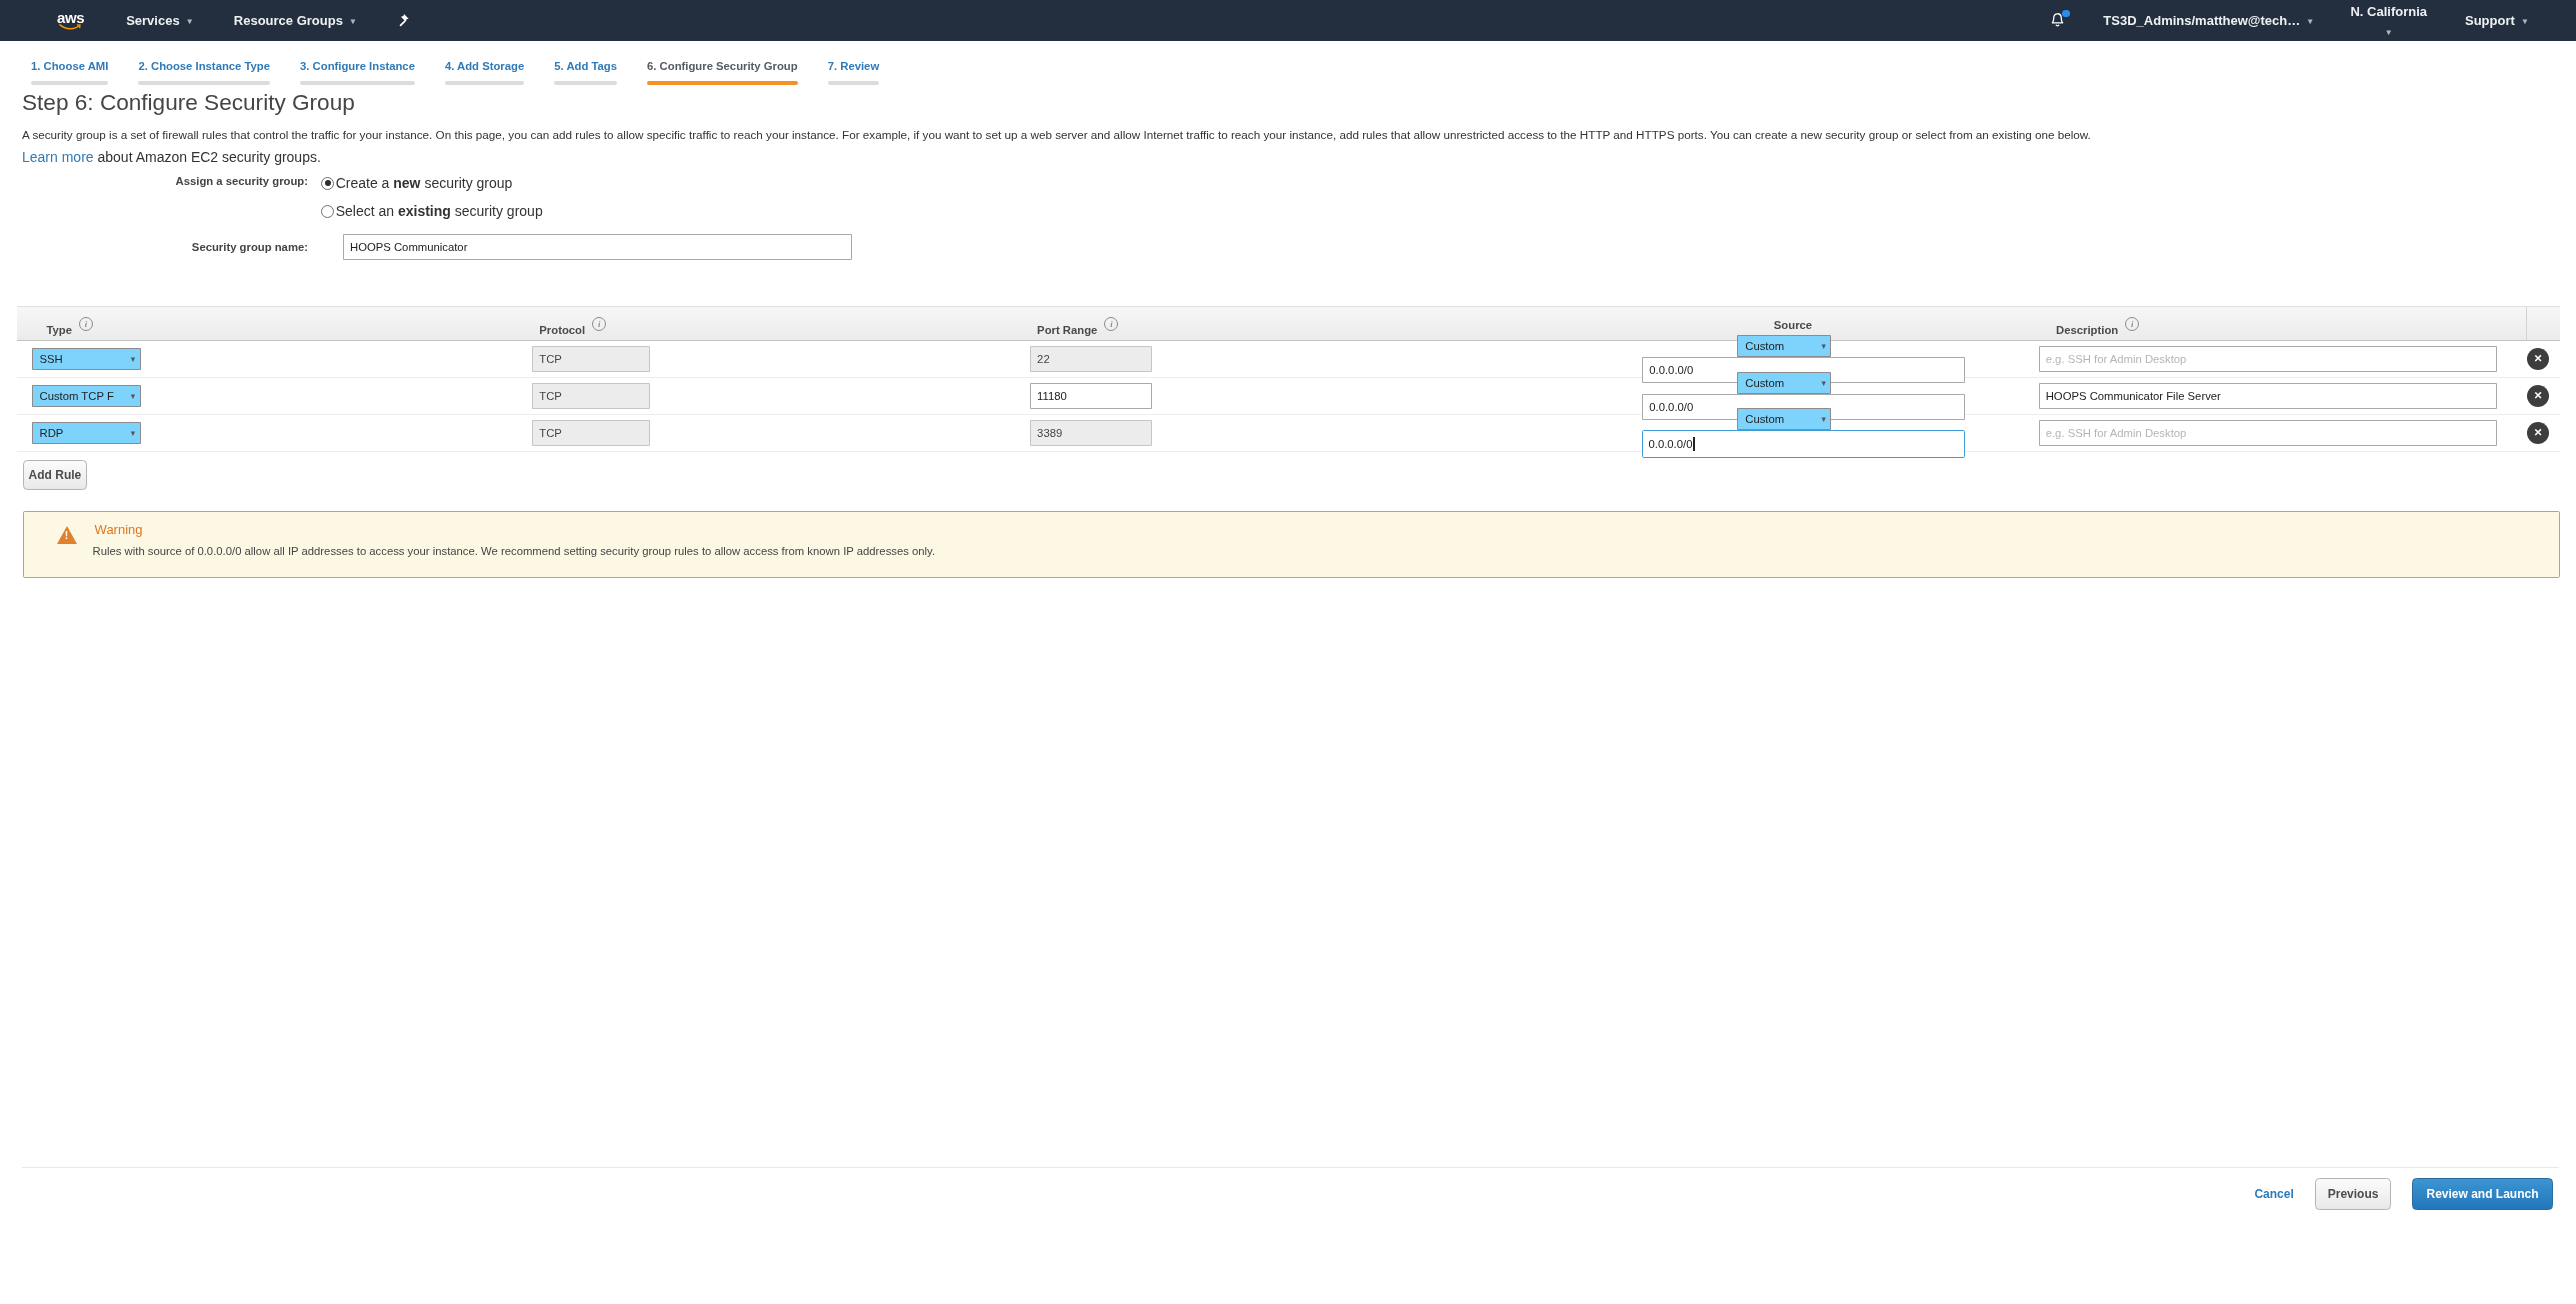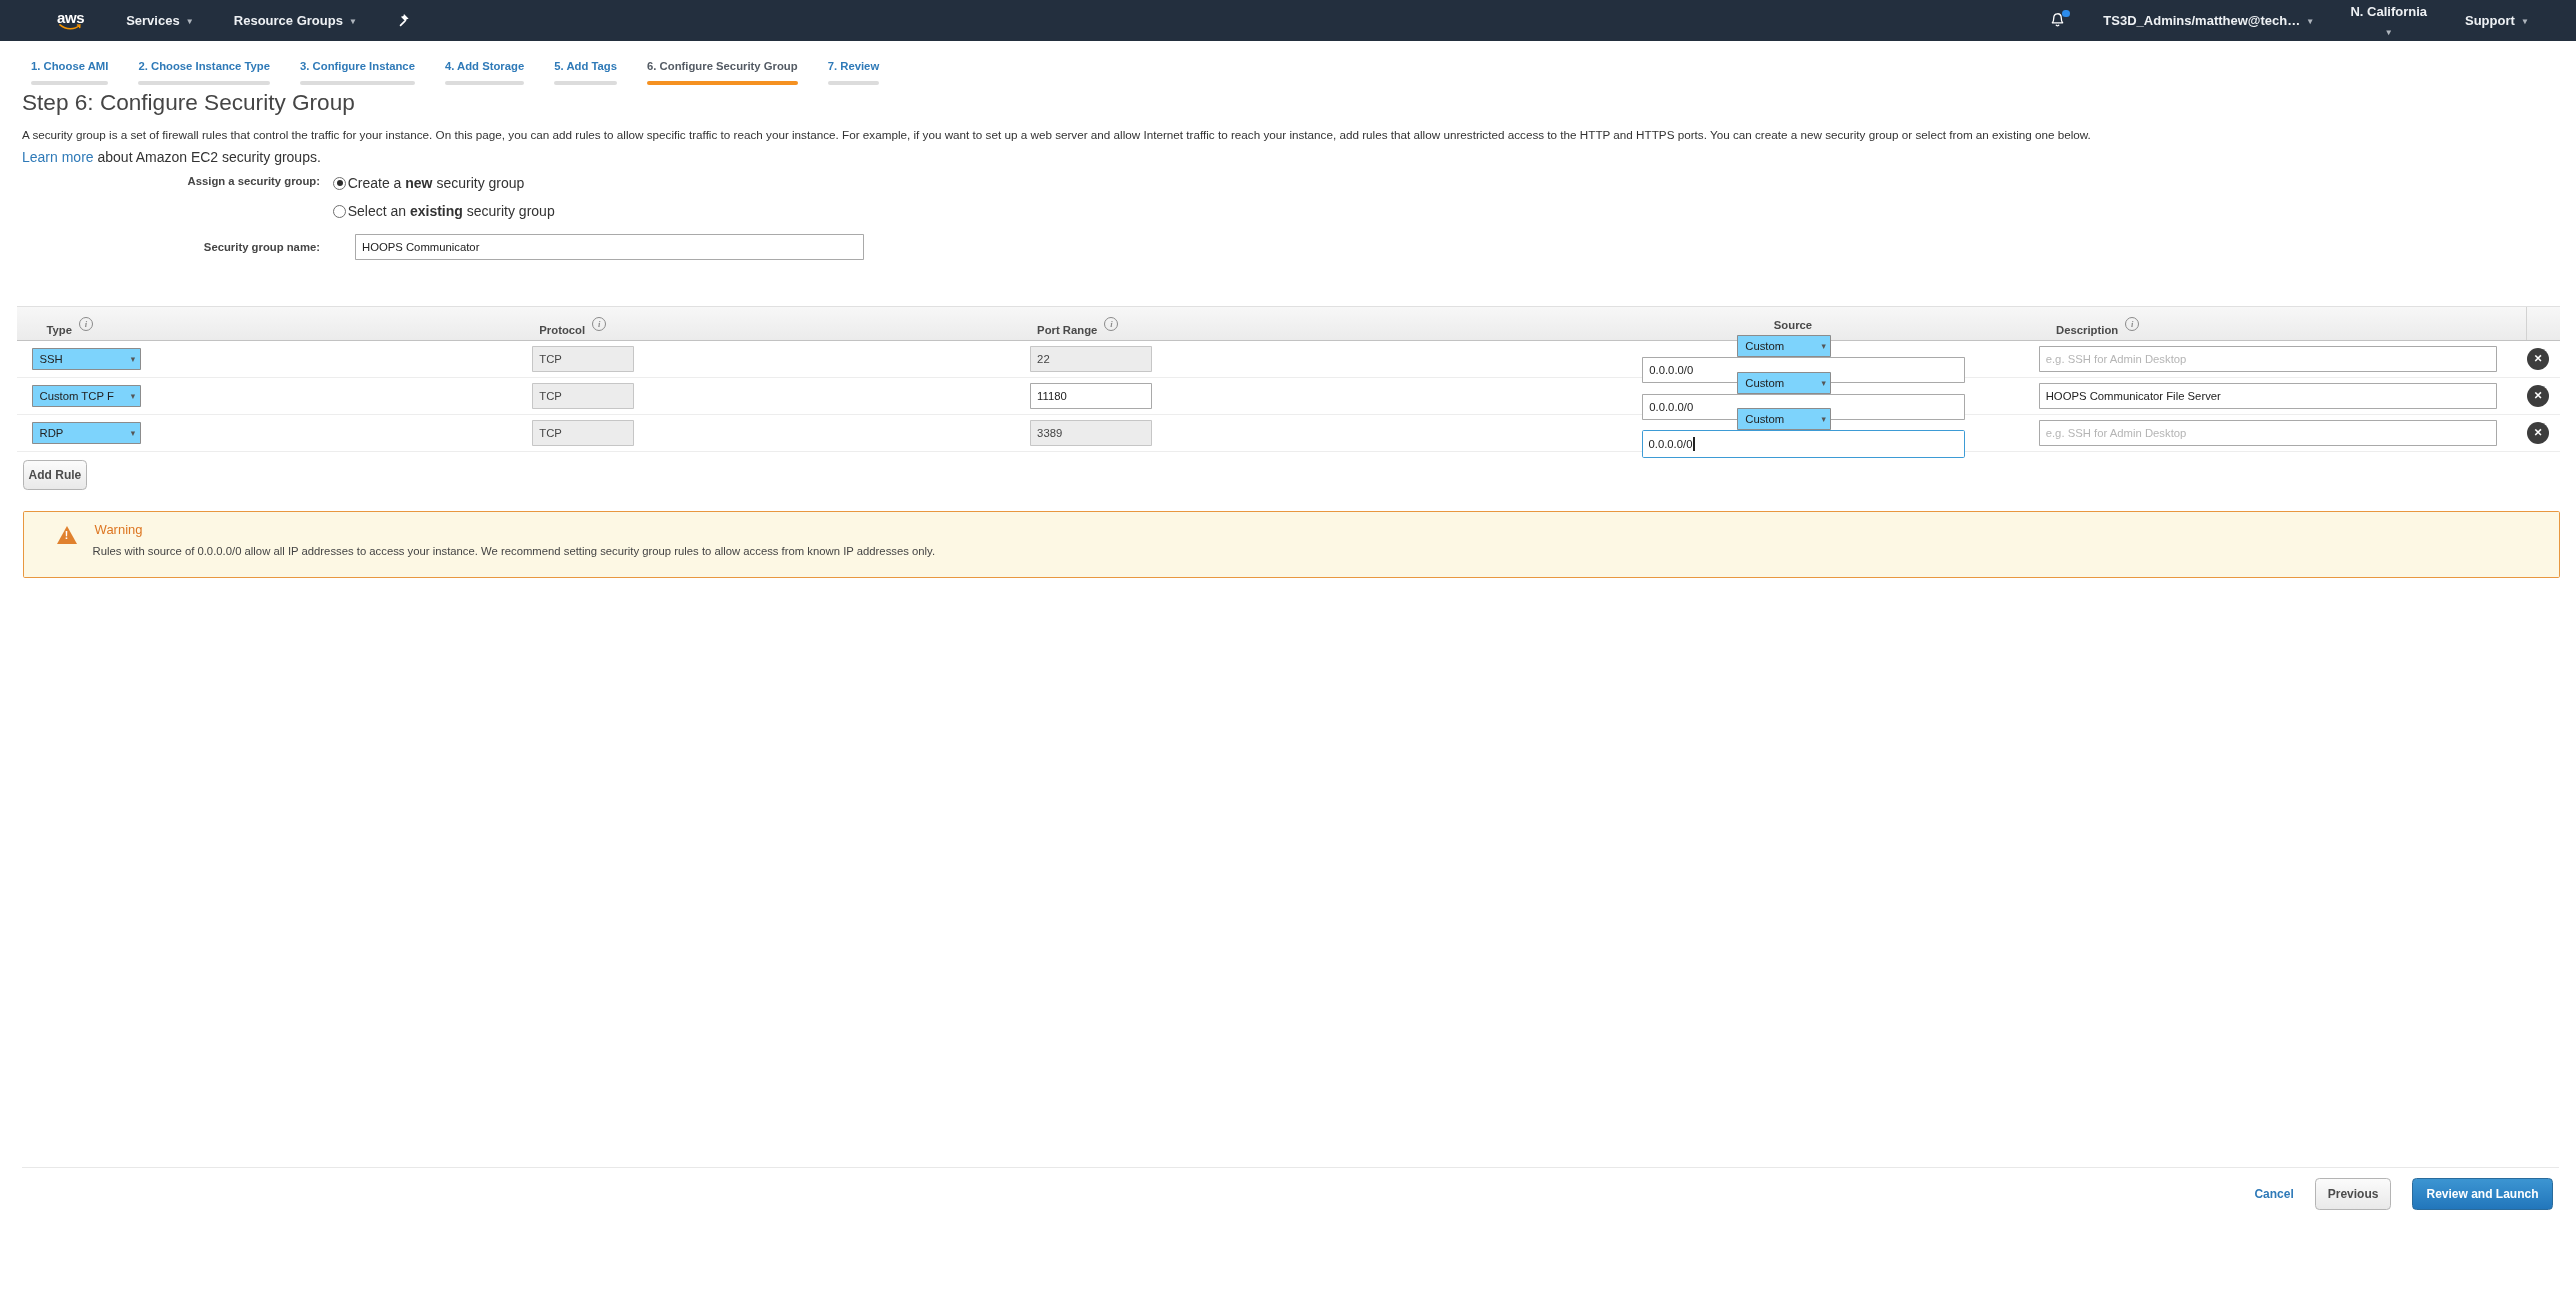"Assign a security group:" .frow { left: 12px -> 0 }
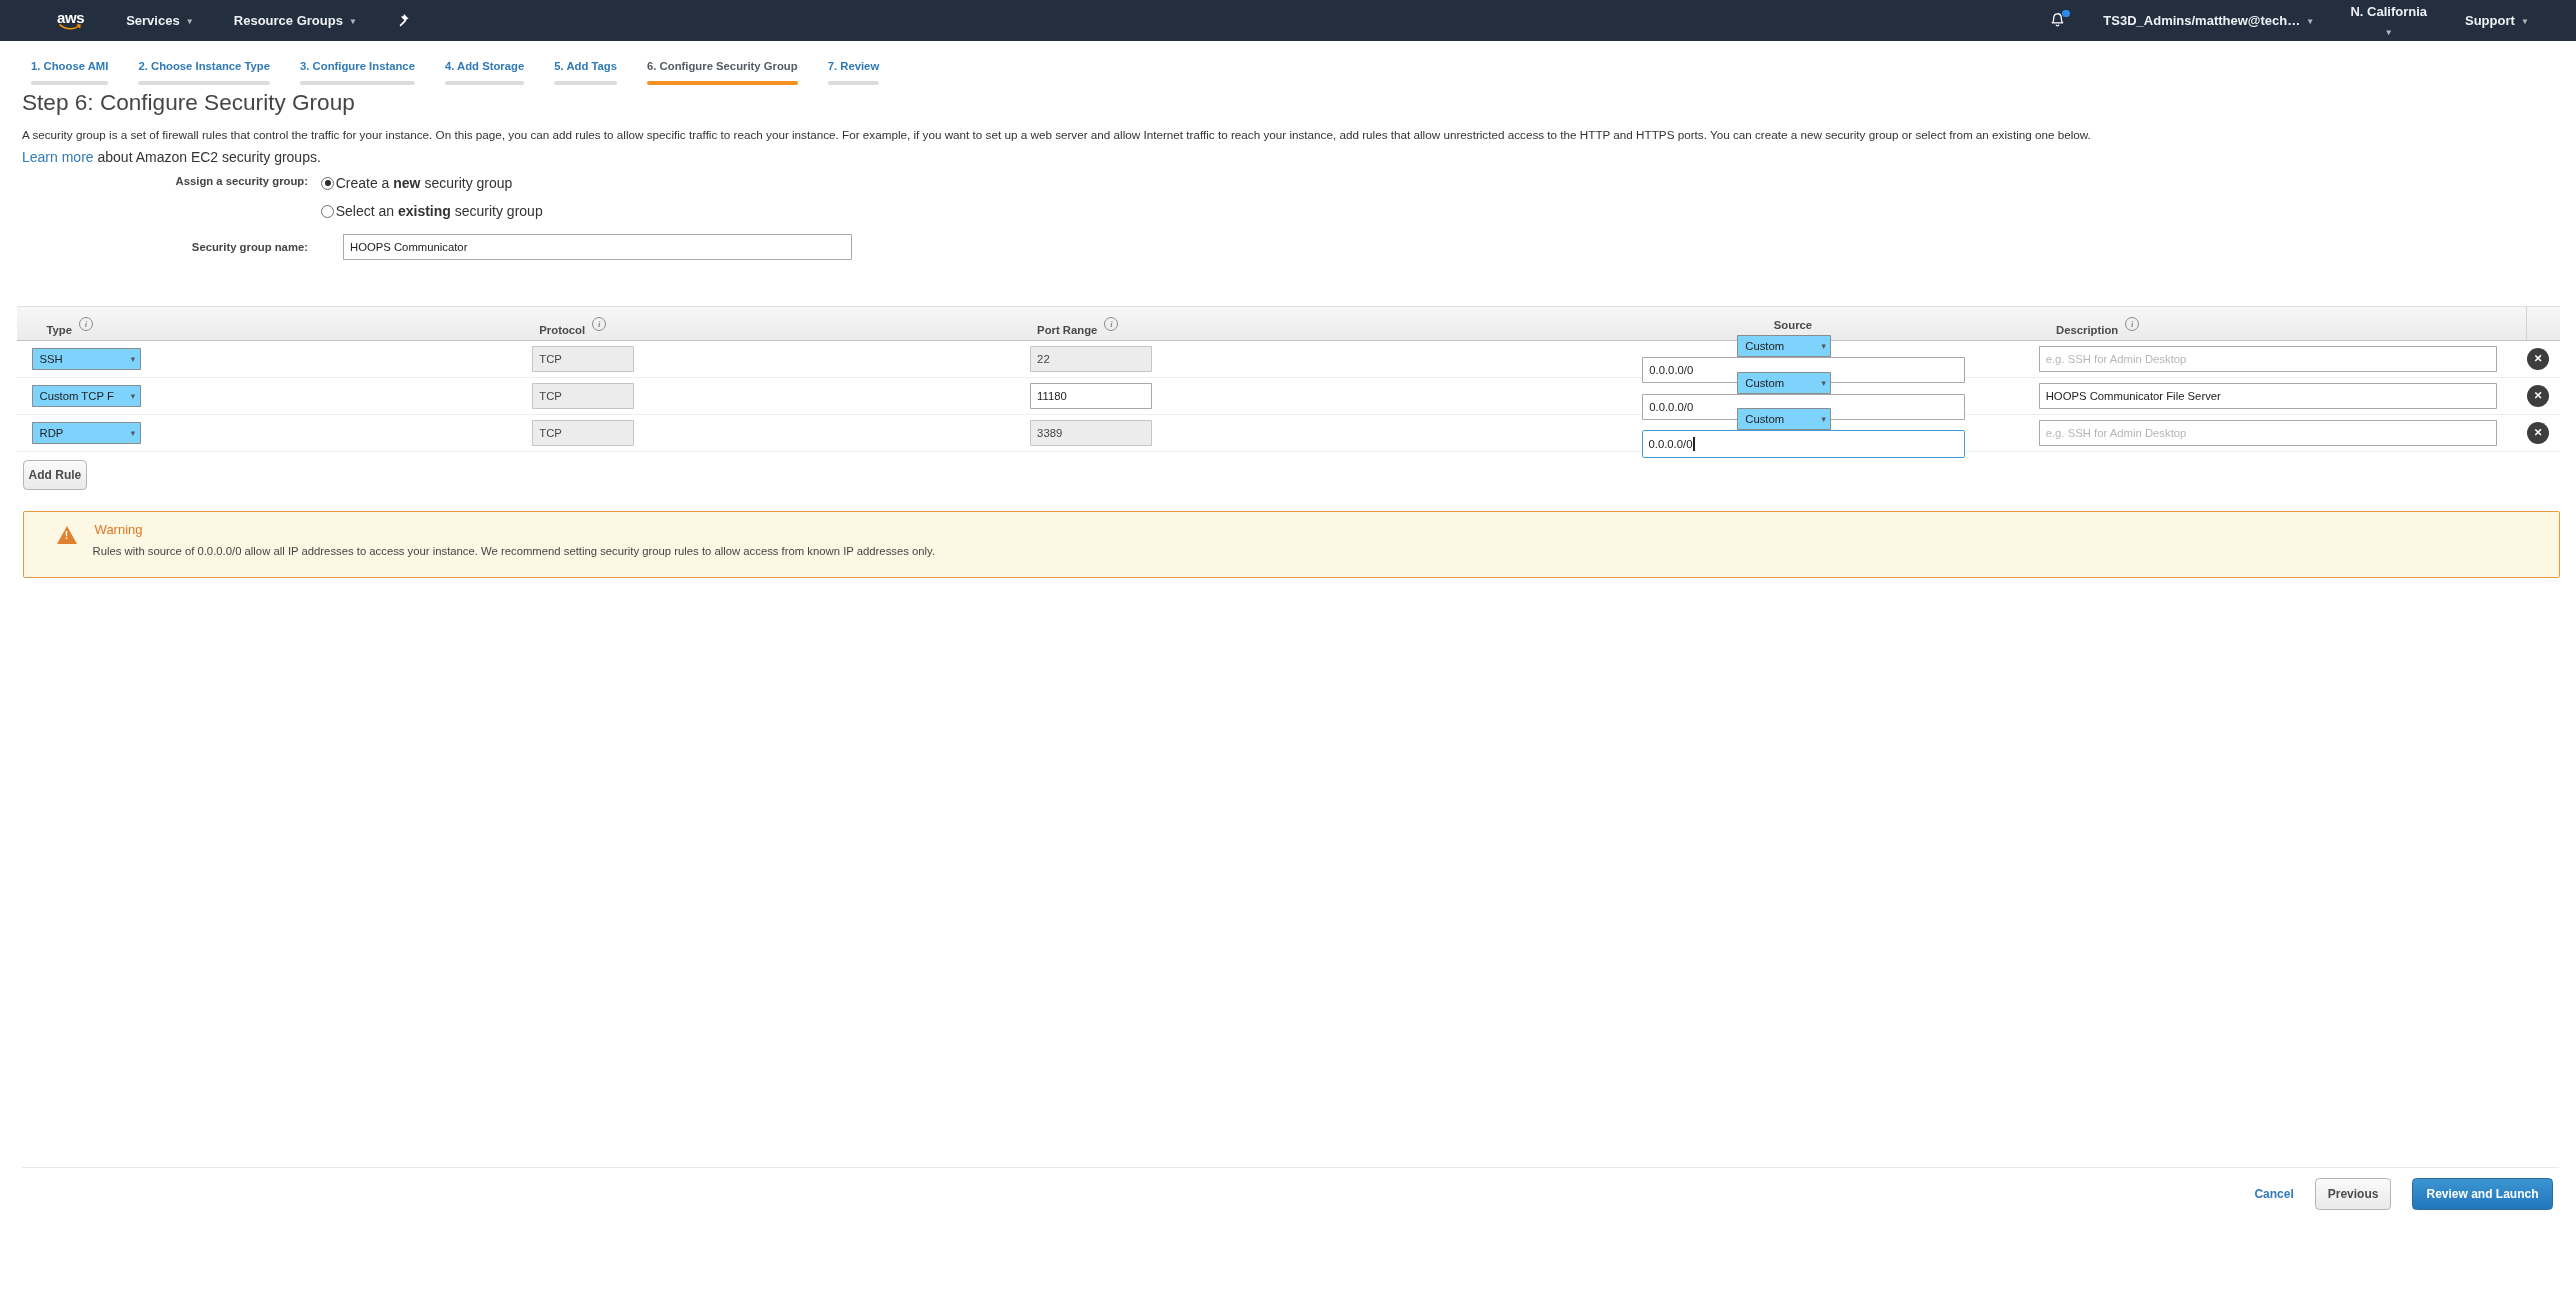"TCP" .in-proto { width: 102px -> 118px }
